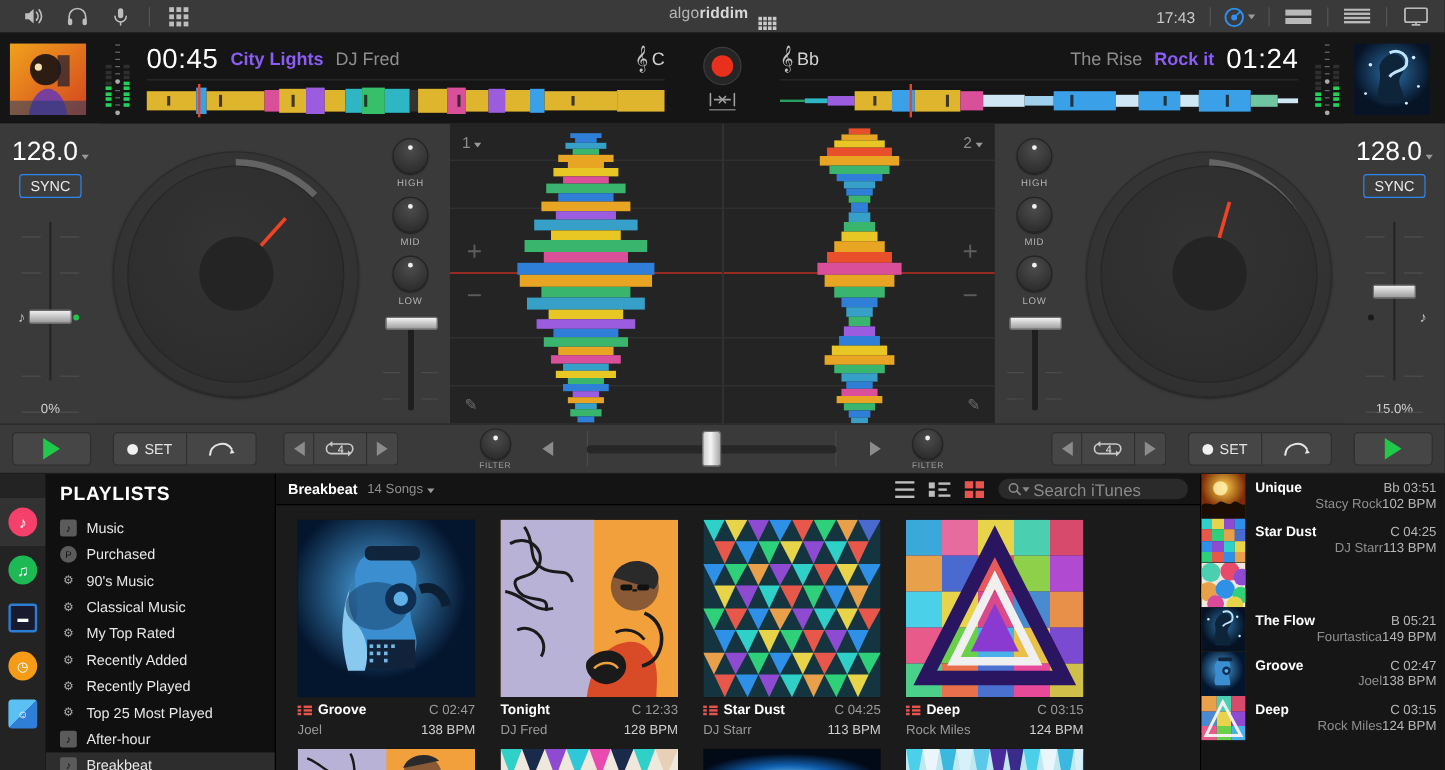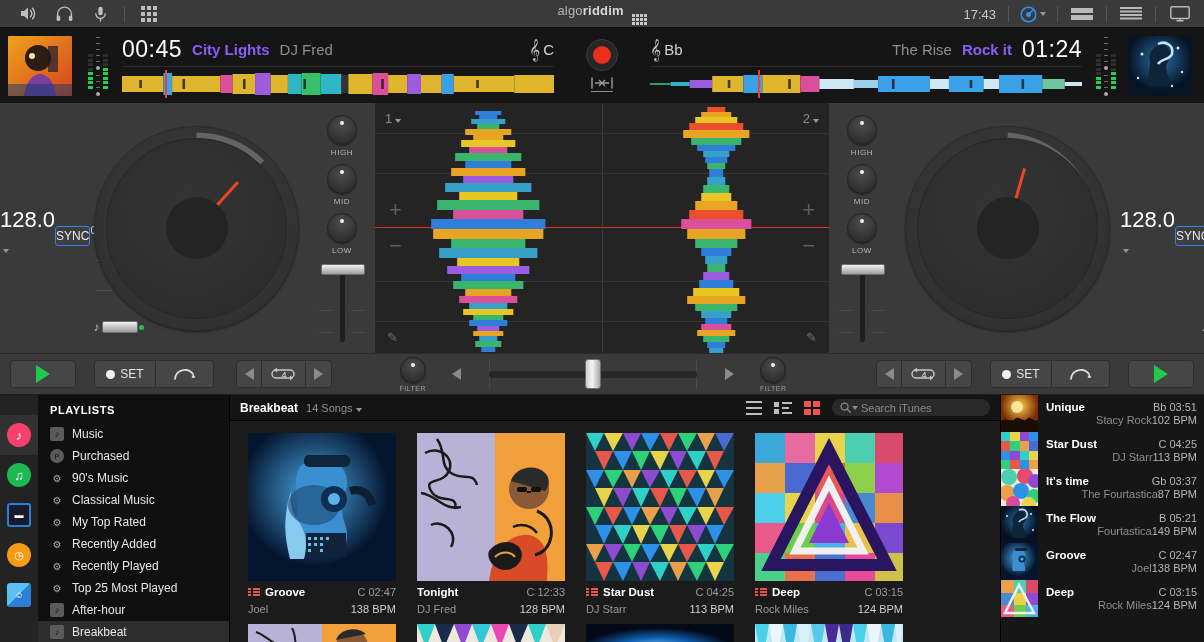"128.0" .pitchpanel { flex-direction: row -> column }
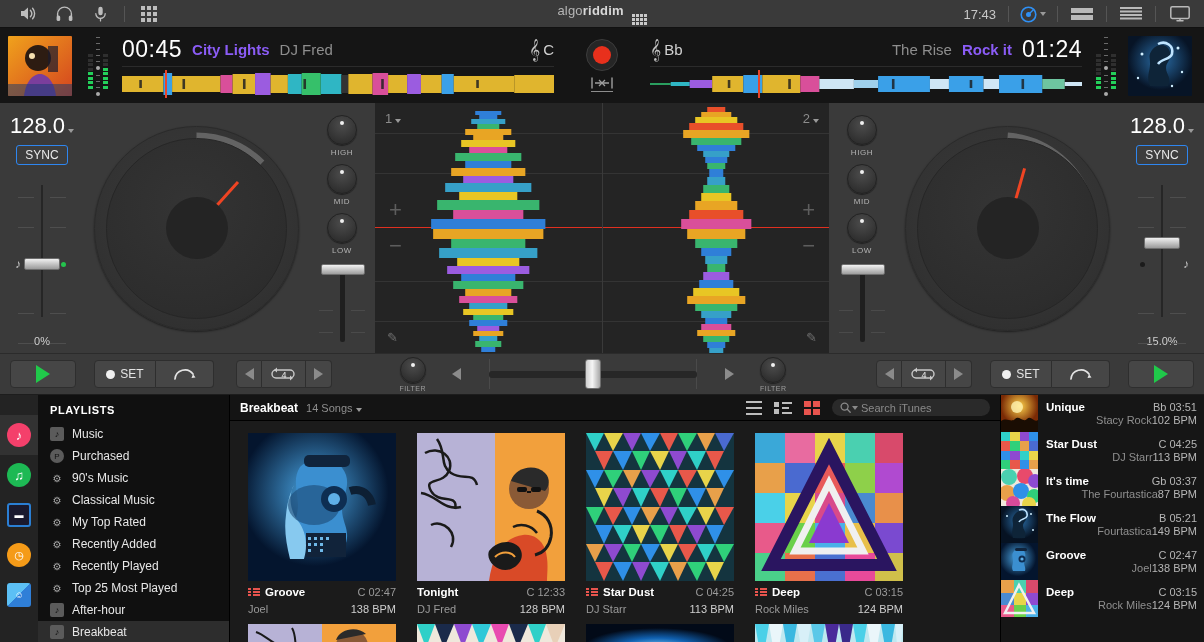"PLAYLISTS" .sb-head { font-size: 11px -> 16px }
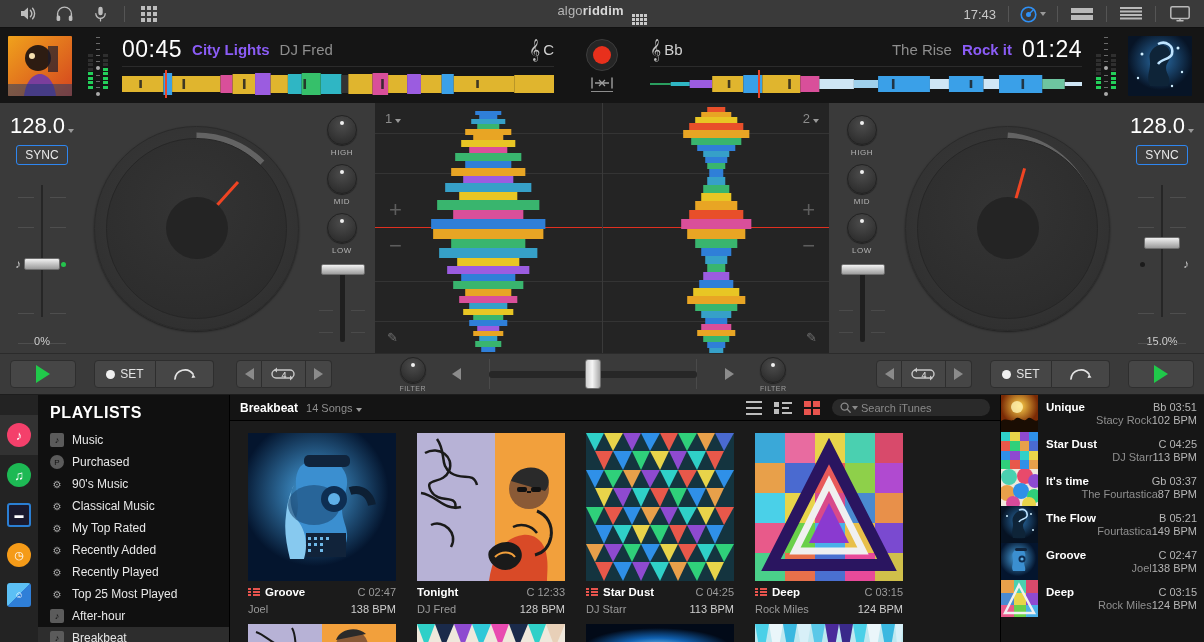"Search iTunes" .search { font-size: 11px -> 14px }
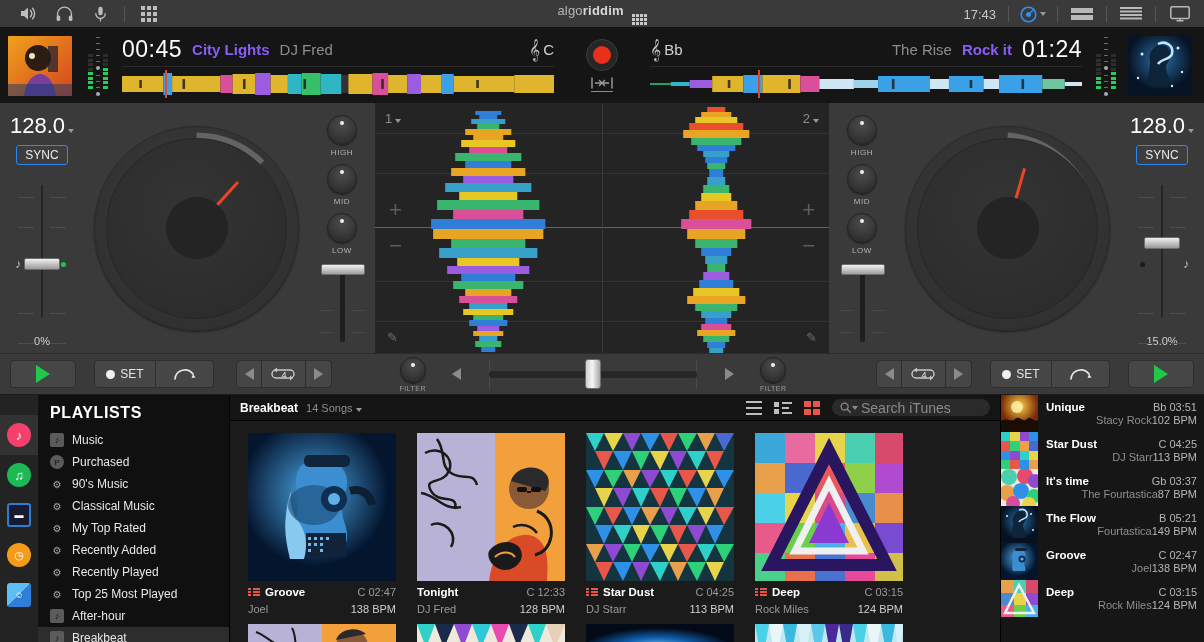"It's time" div.q-txt { html: <div> <div> <div>It's time</div> <div>Gb 03:37</div> </div> <div> <div>The Fourtastica</div> <div>87 BPM</div> </div> </div> -> none }
